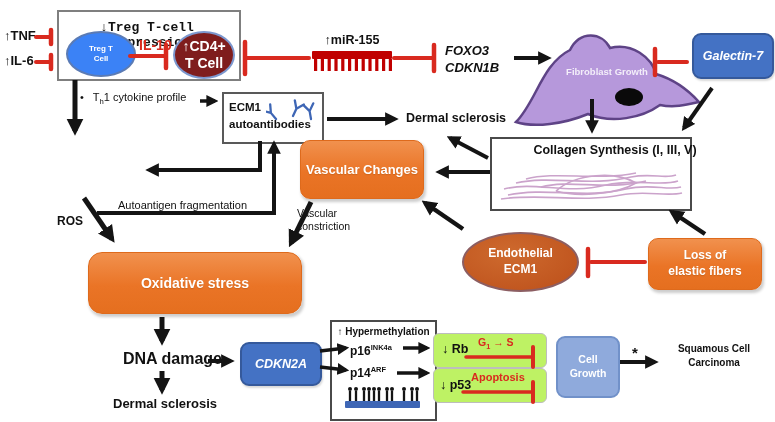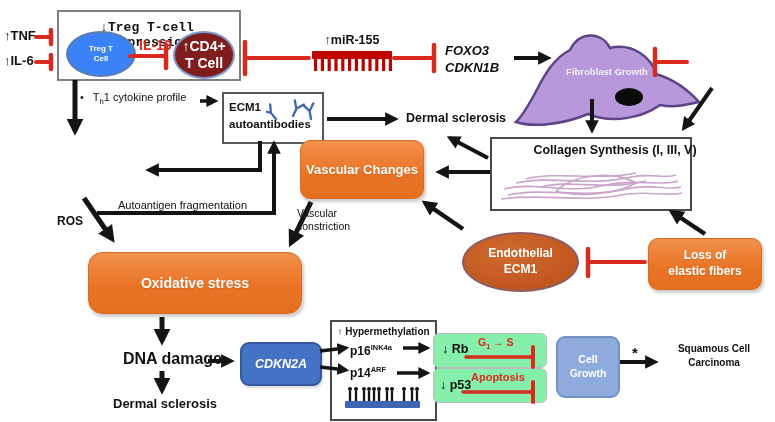"Galectin-7" div.abs { html: none -> <div>Galectin-7</div> }
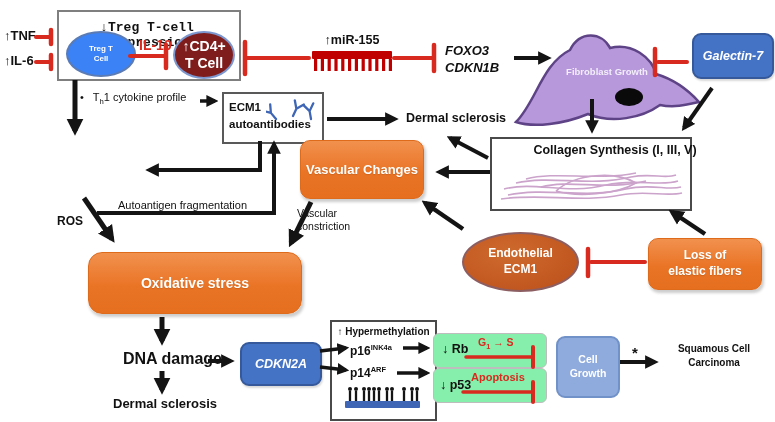"↓ Rb" .gray-box { background: #86efac -> #bef264 }
